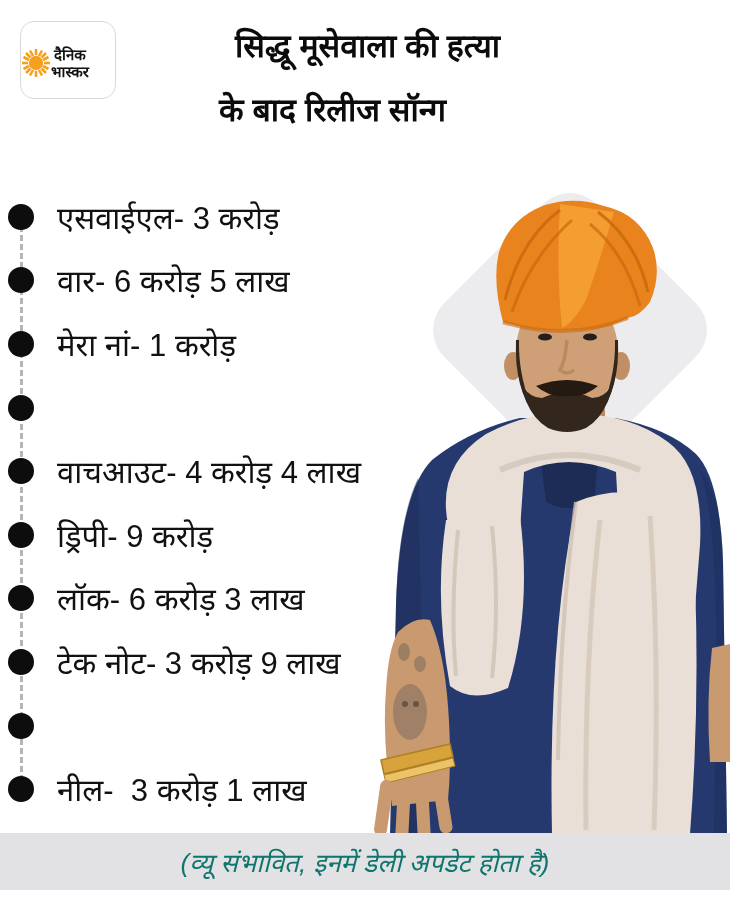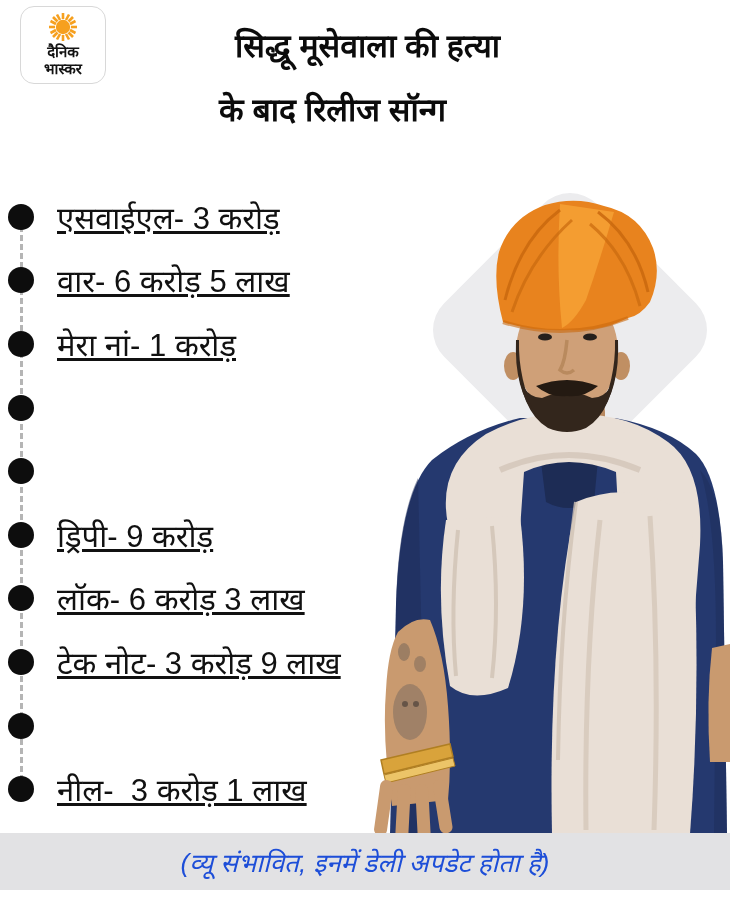"दैनिक" .logo { flex-direction: column -> none; top: 6px -> 21px; width: 86px -> 96px }
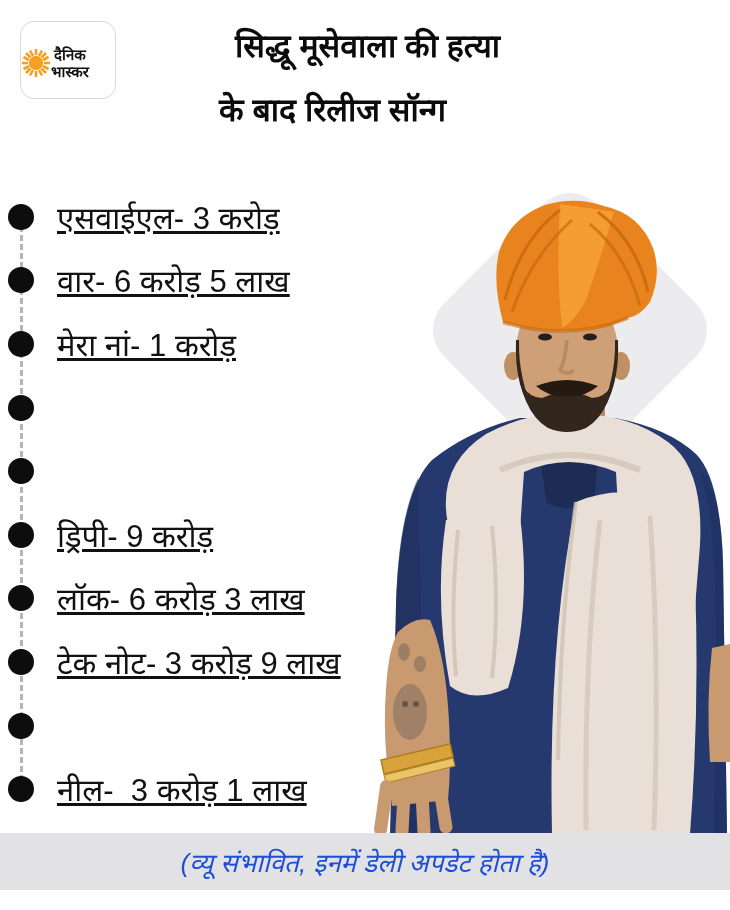"एसवाईएल- 3 करोड़" .song-label { text-decoration: underline -> none }
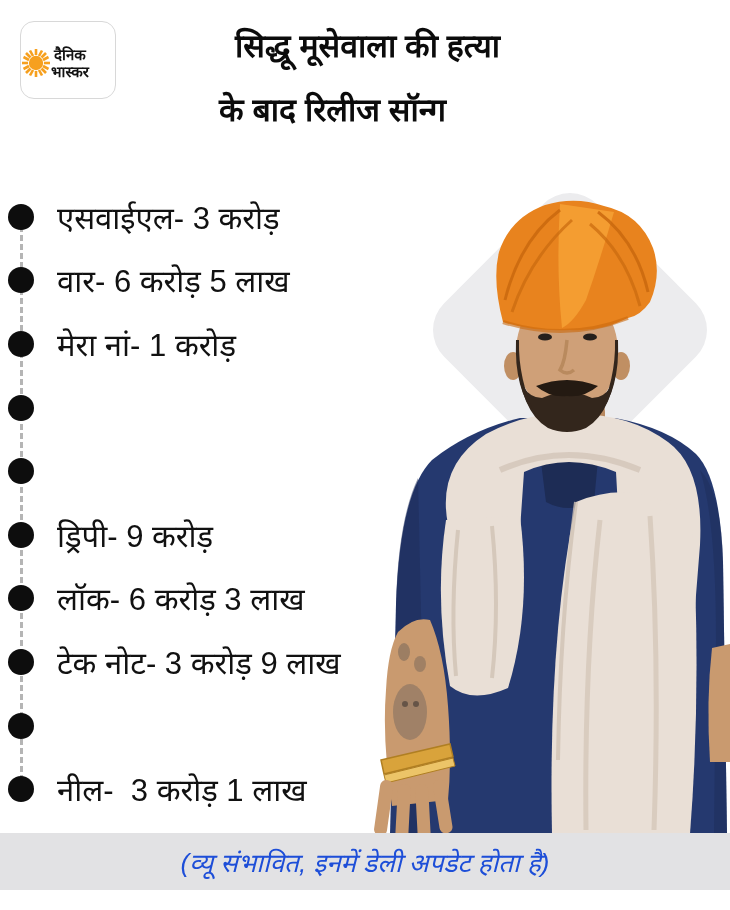"वाचआउट- 4 करोड़ 4 लाख" span.song-label { html: none -> <span>वाचआउट- 4 करोड़ 4 लाख</span> }
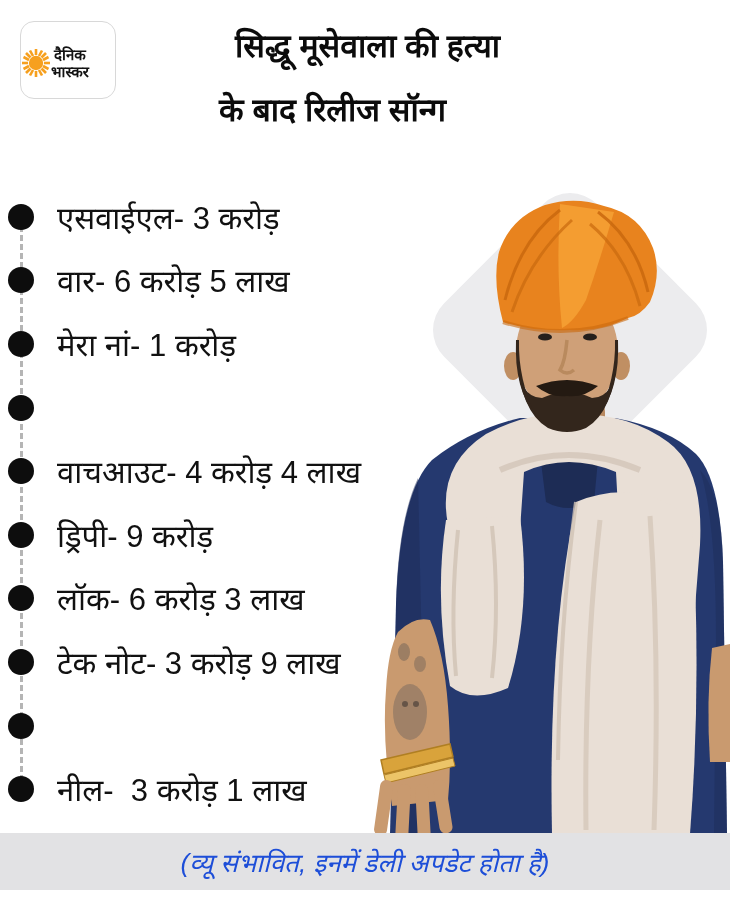"(व्यू संभावित, इनमें डेली अपडेट" .caption-band p { color: #1d4ed8 -> #0f766e }
